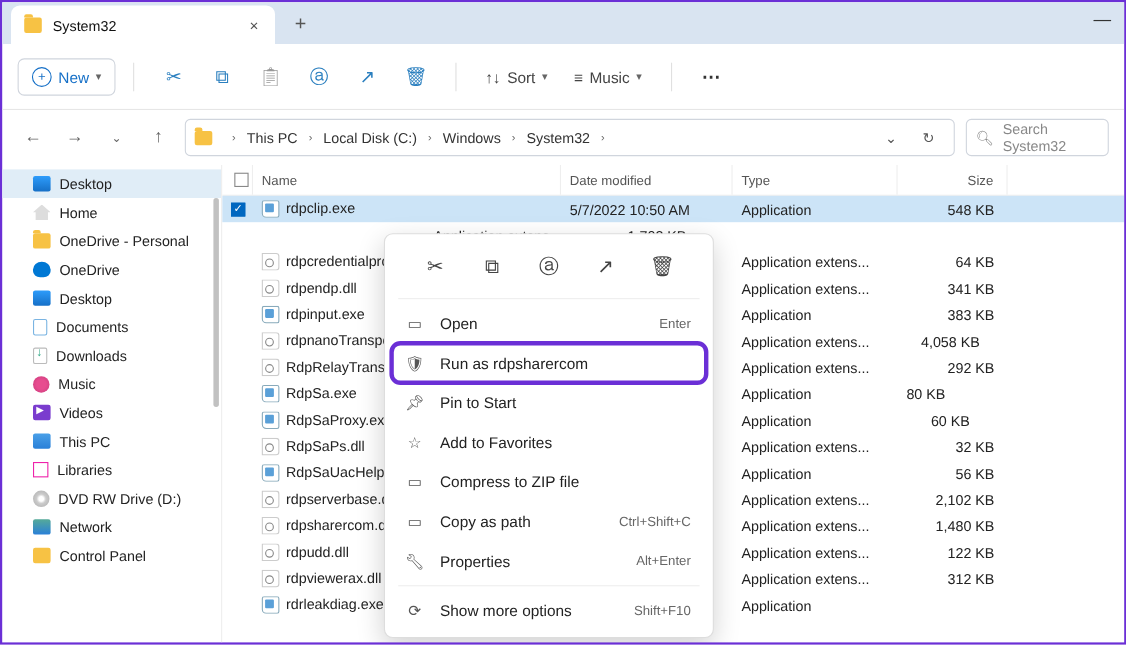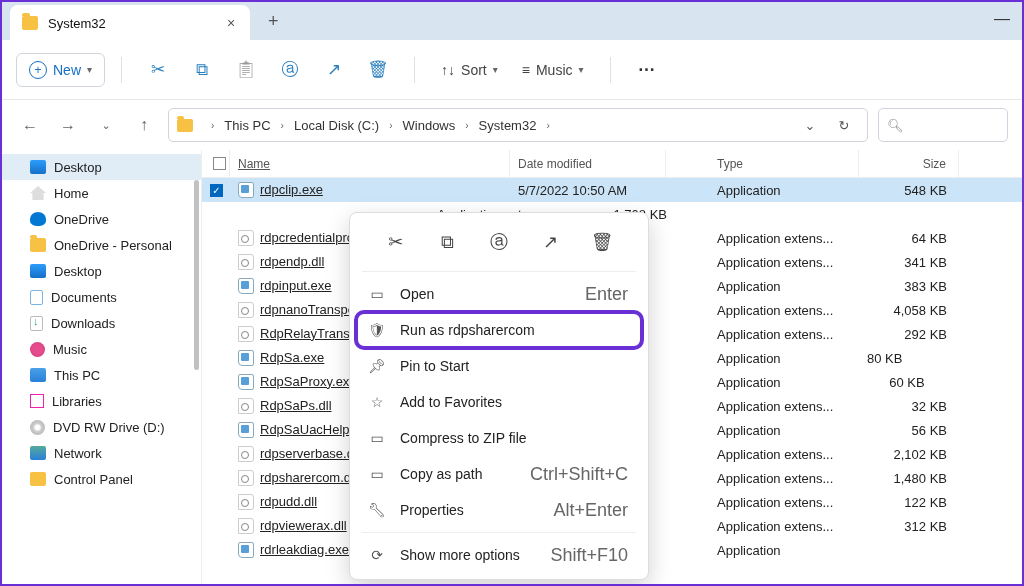"Search System32" span { html: none -> <span>Search System32</span> }
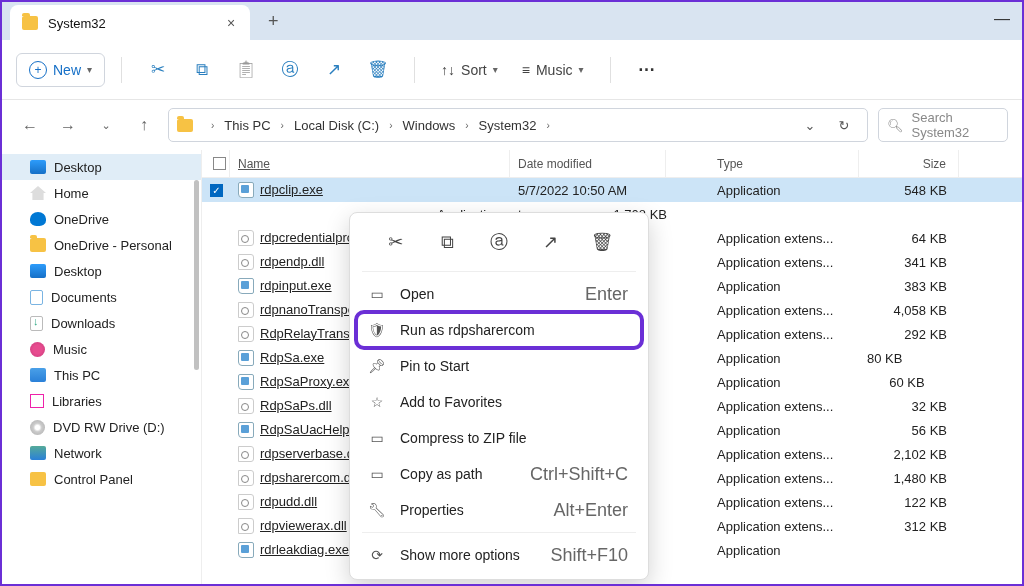"Name" .col-name { text-decoration: underline -> none }
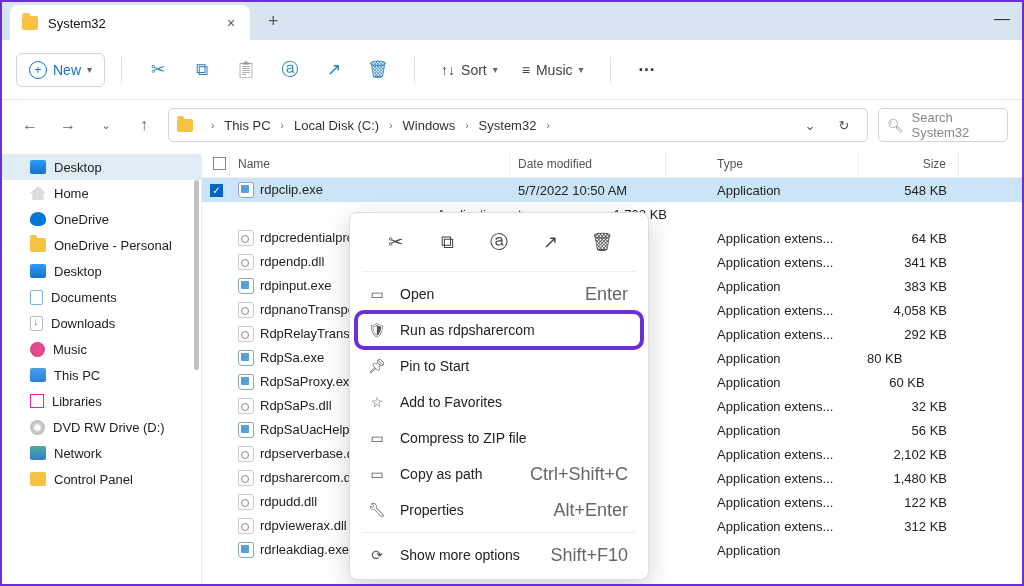"Type" .col-type { margin-left: 43px -> none }
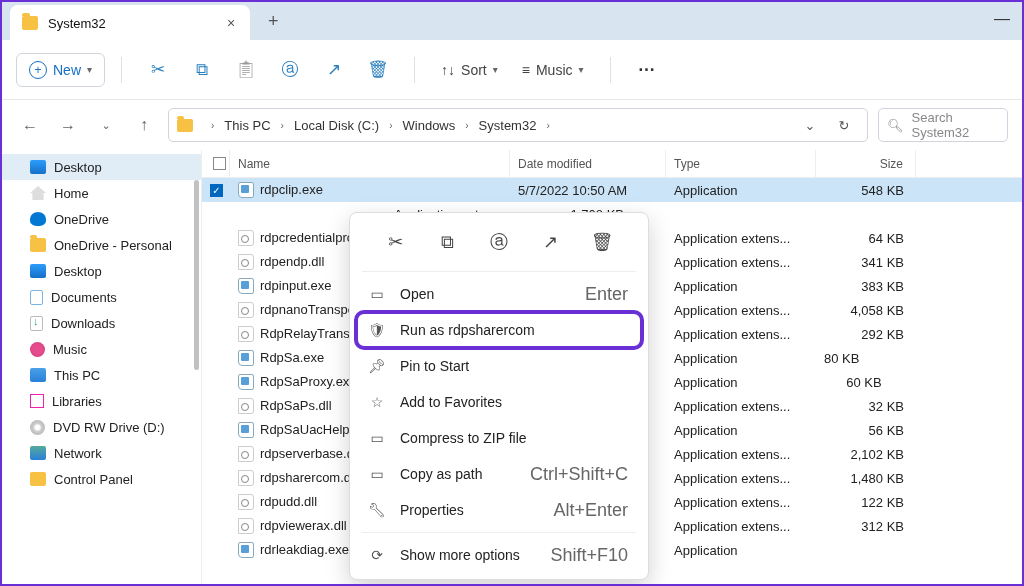"OneDrive" div.sb-item { order: before "OneDrive - Personal" -> after "OneDrive - Personal" }
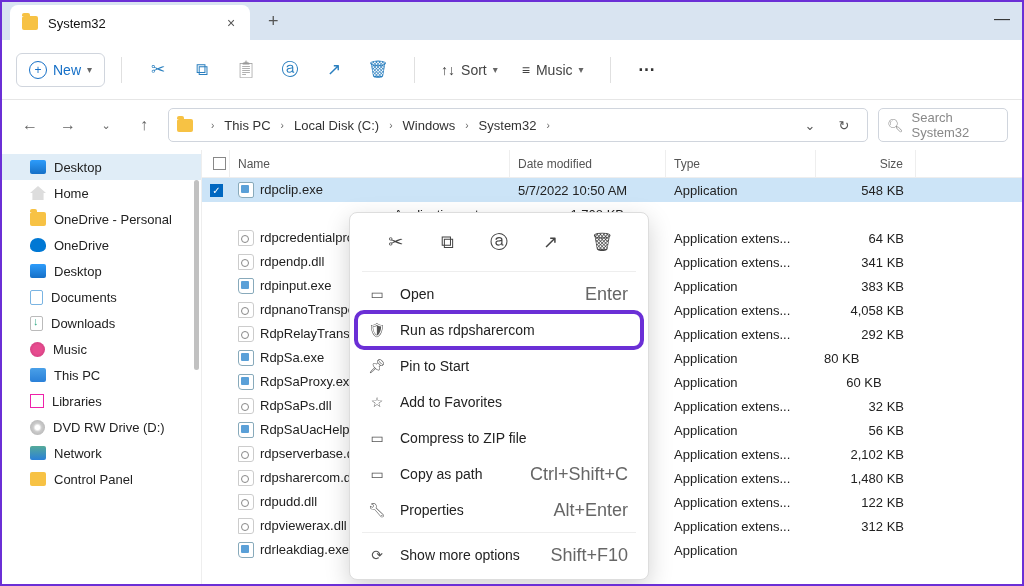"Enter" .ctx-short { font-size: 18px -> 12px }
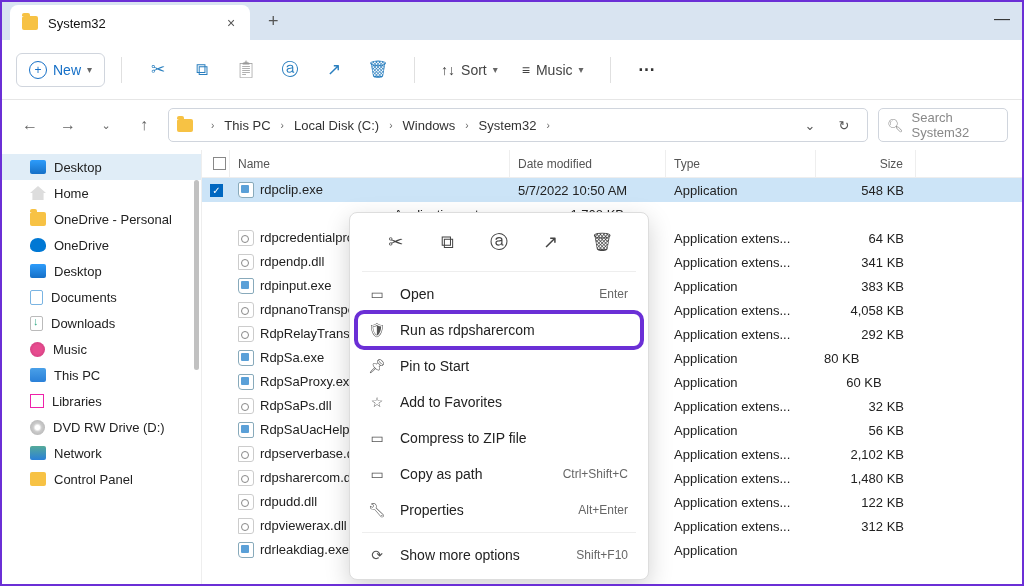"4,058 KB" div.col { text-align: right -> center }
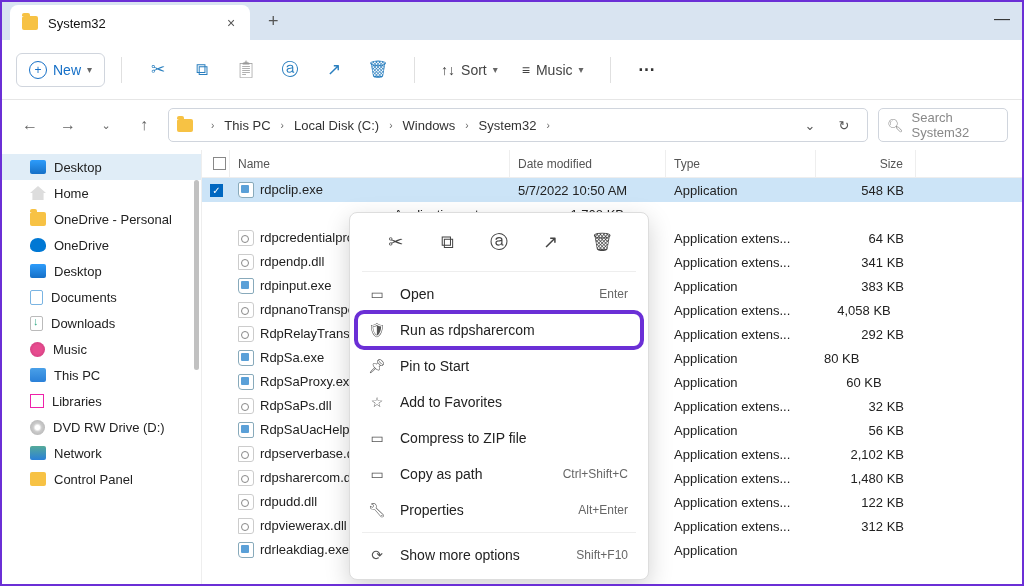"Videos" div.sb-item { html: none -> <div> <span></span> <span>Videos</span> </div> }
